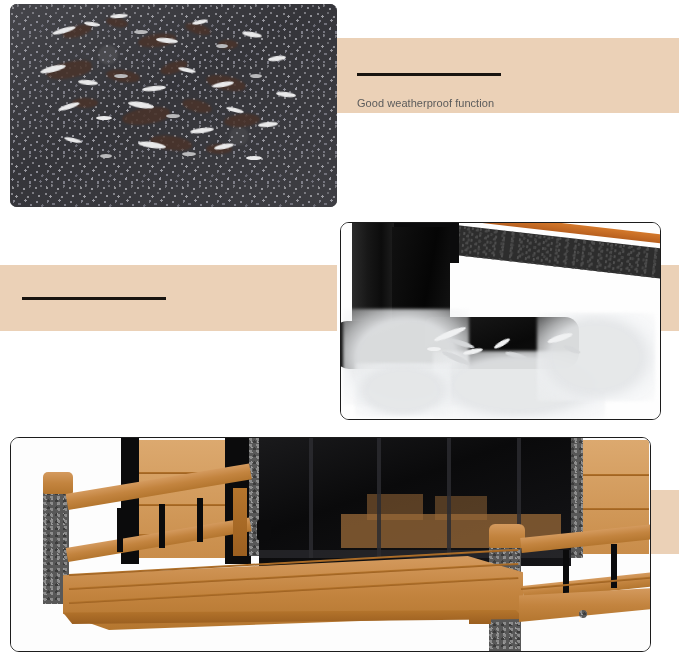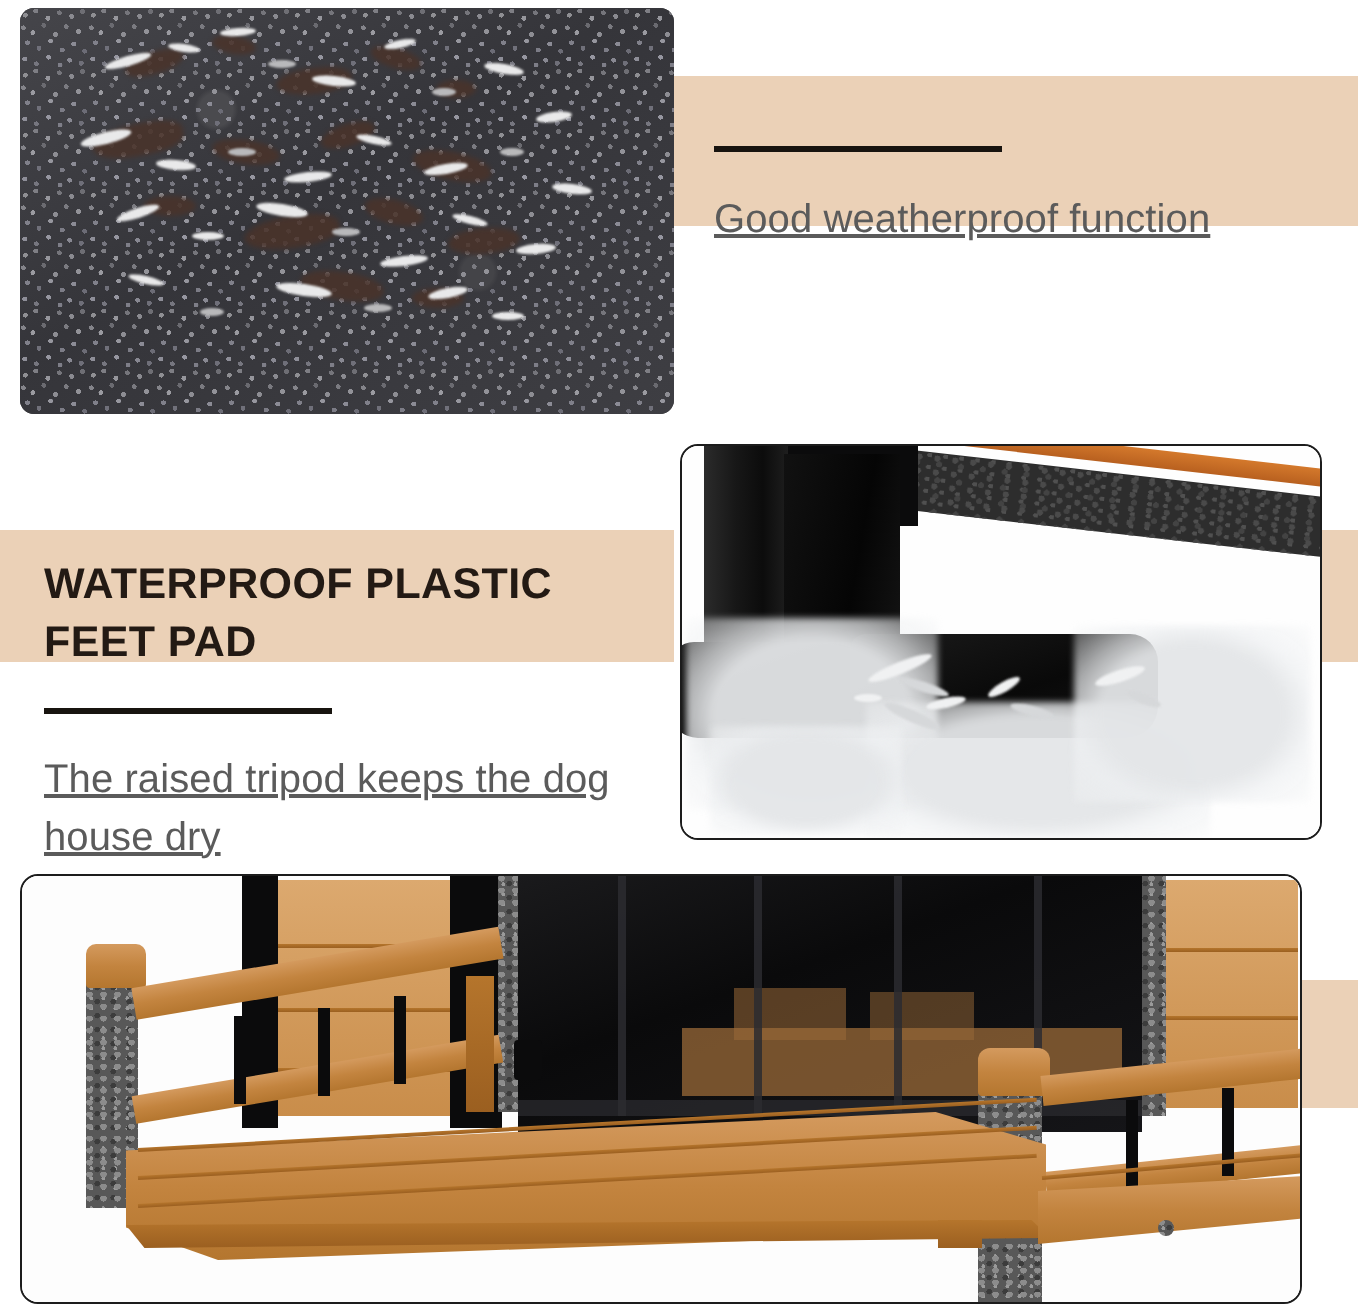"Good weatherproof function" .desc { font-size: 20px -> 11px; text-decoration: underline -> none }
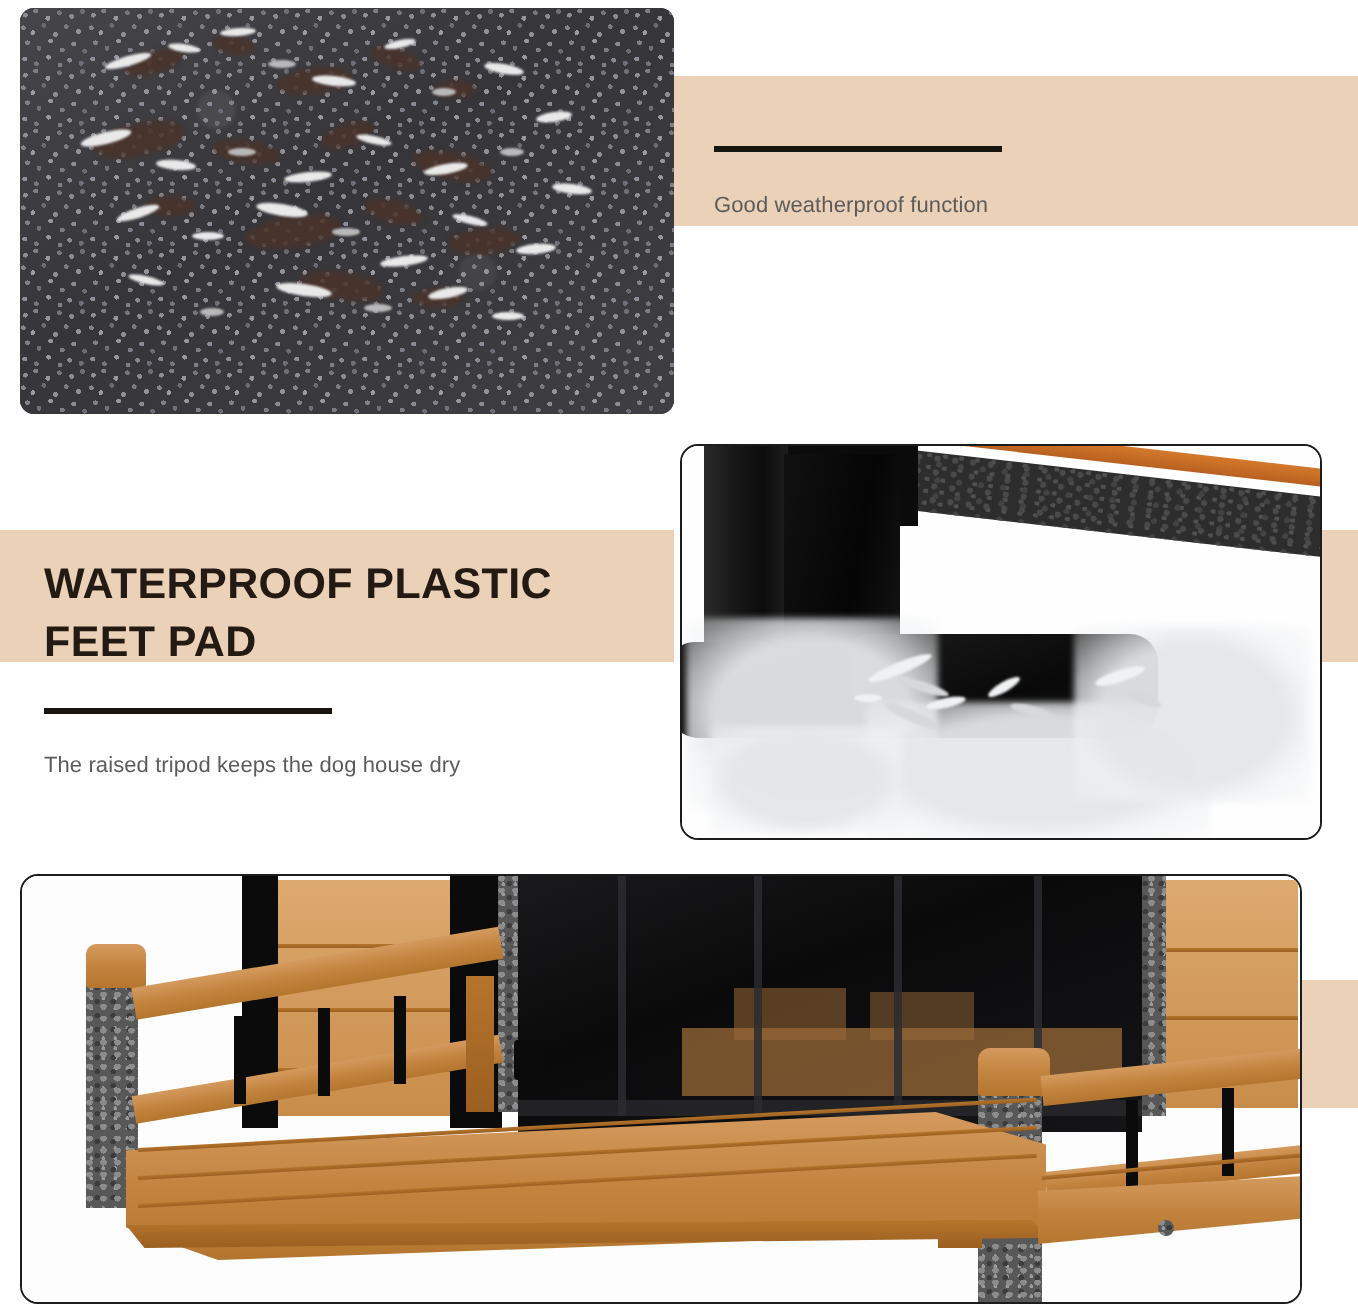"WATERPROOF PLASTIC FEET PAD" div.title { html: <div>WATERPROOF PLASTIC FEET PAD</div> -> none }
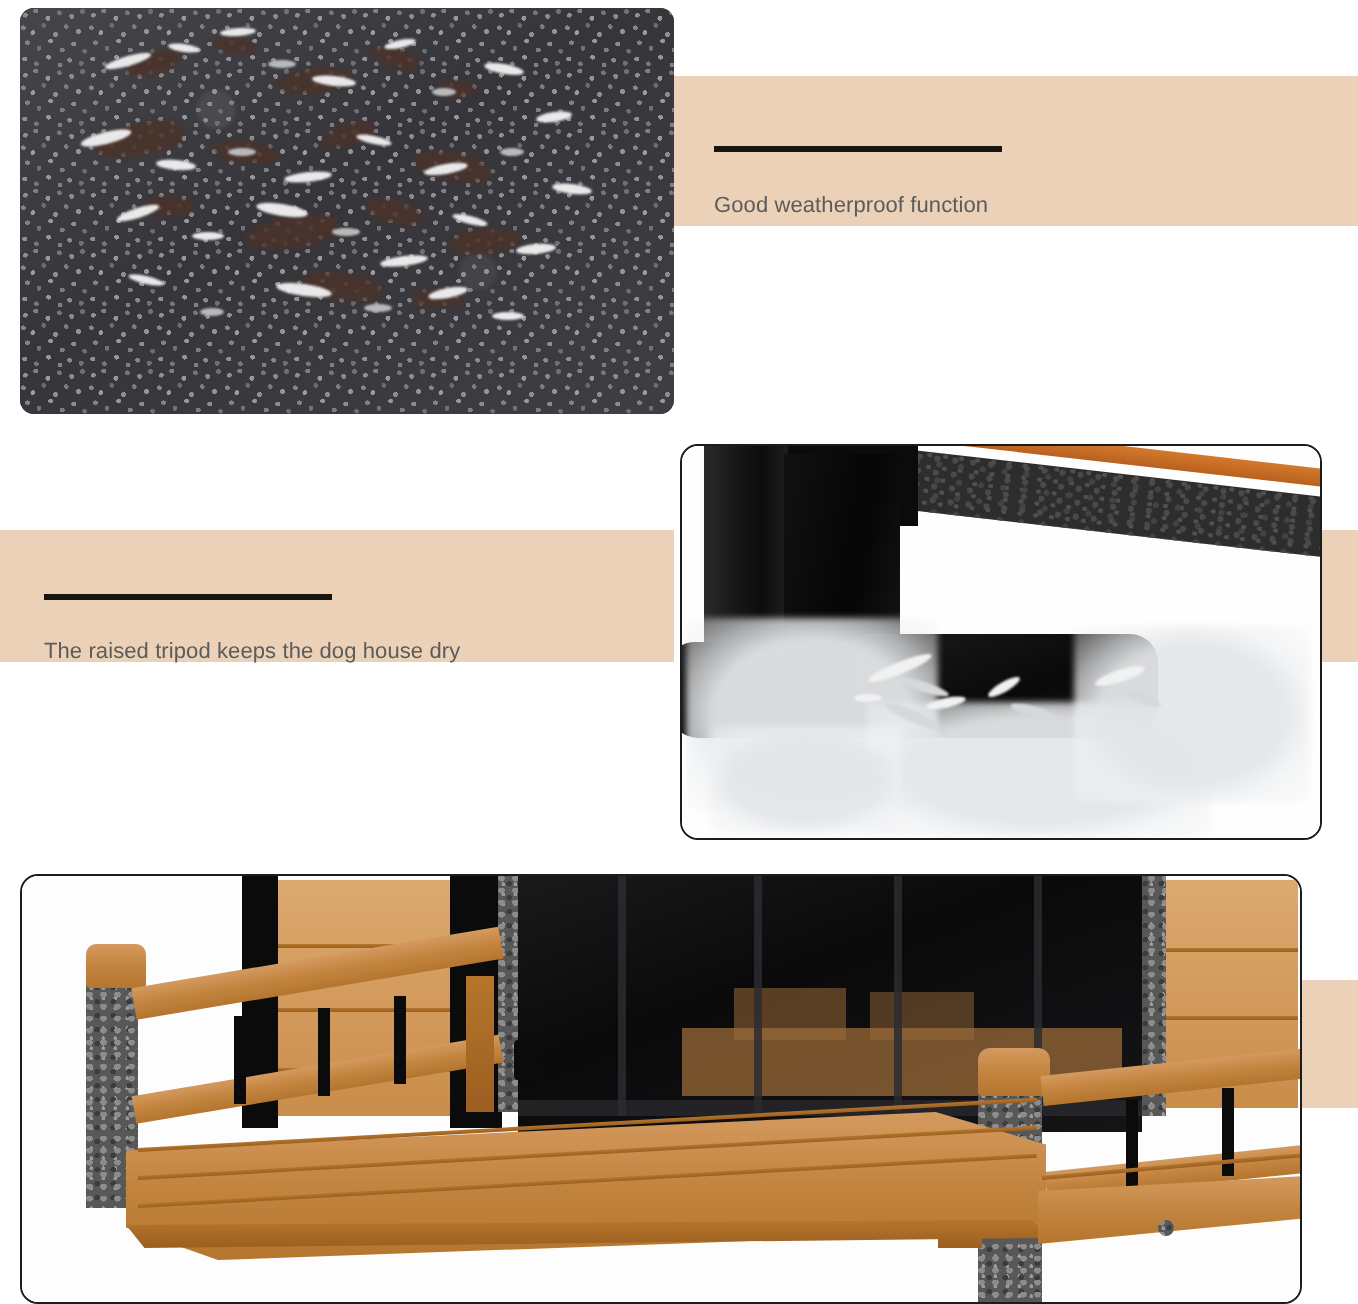"The raised tripod keeps the" div.desc { html: <div>The raised tripod keeps the dog house dry</div> -> none }
